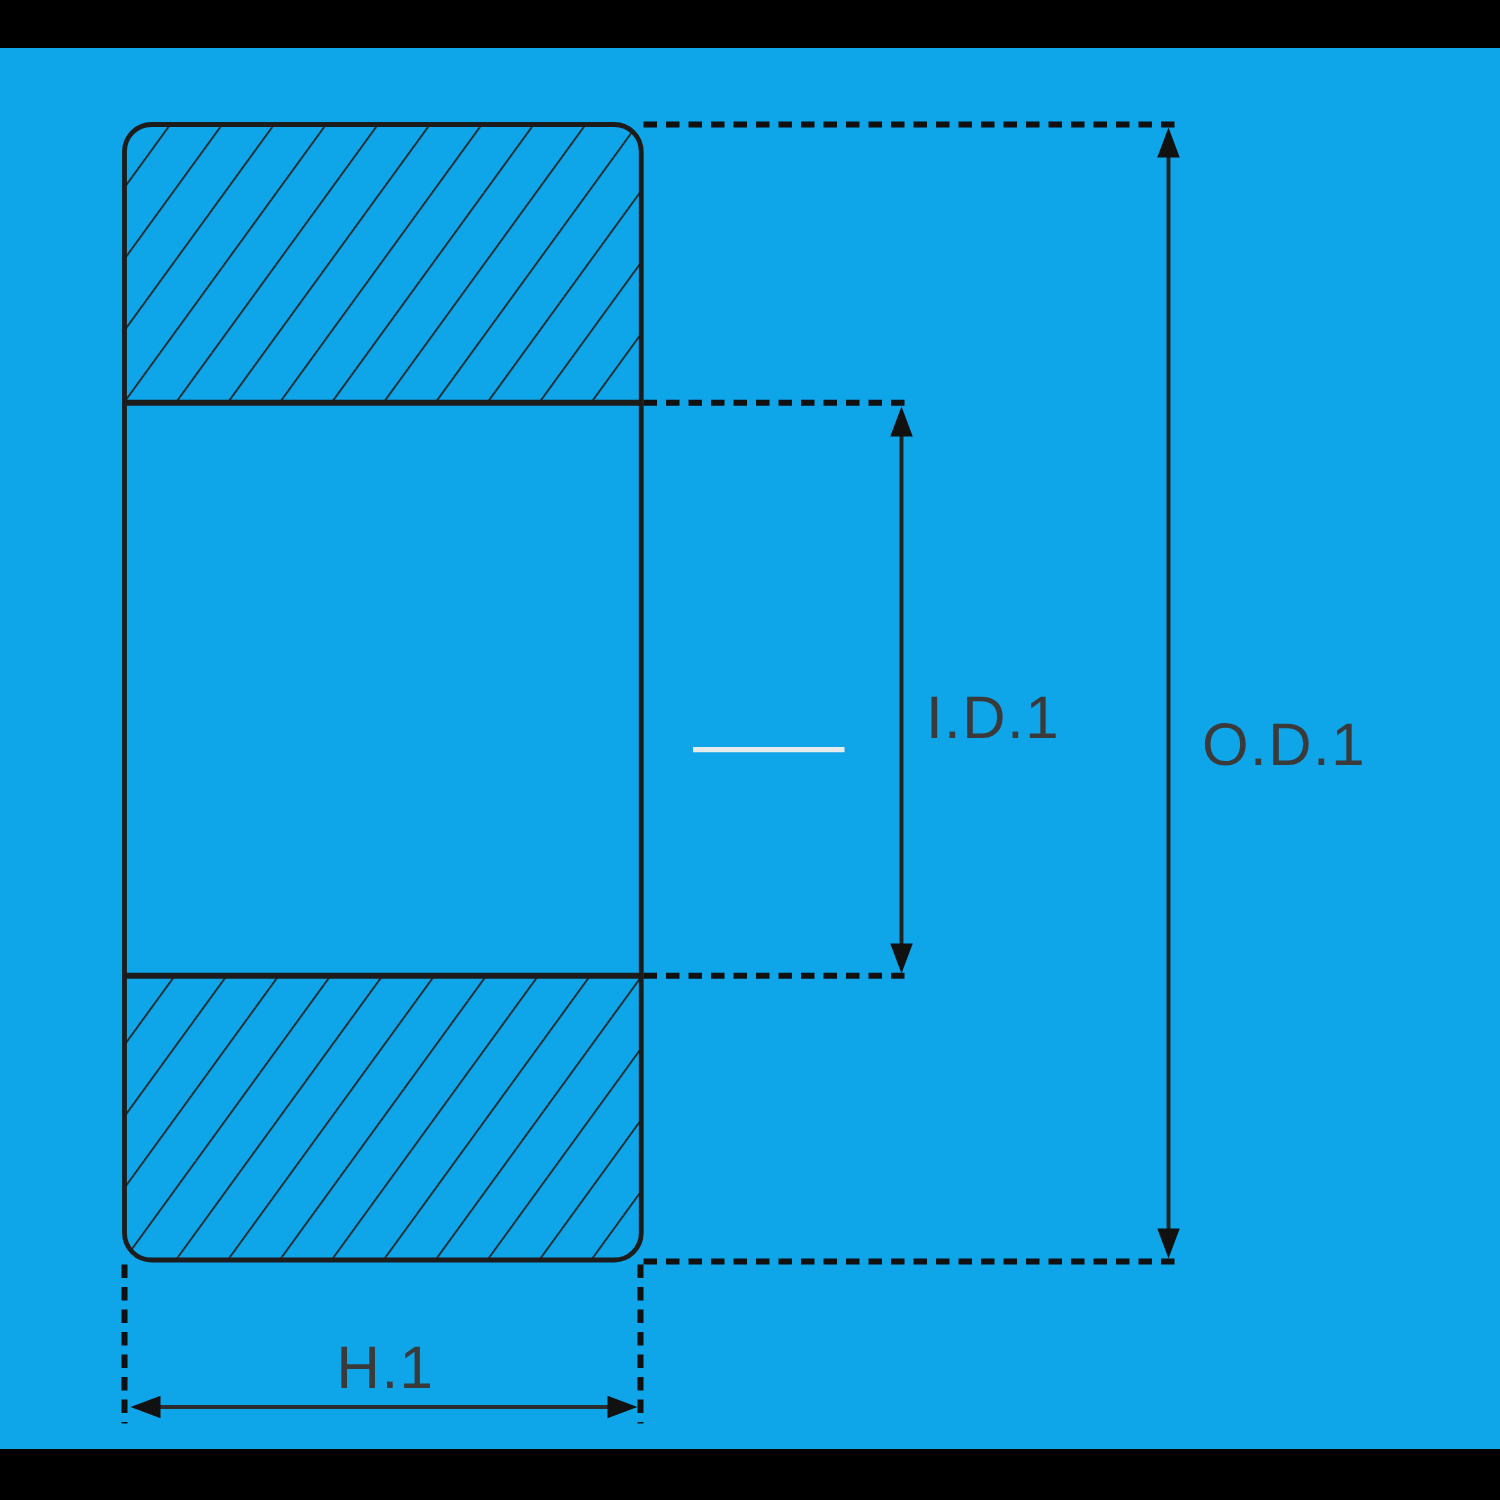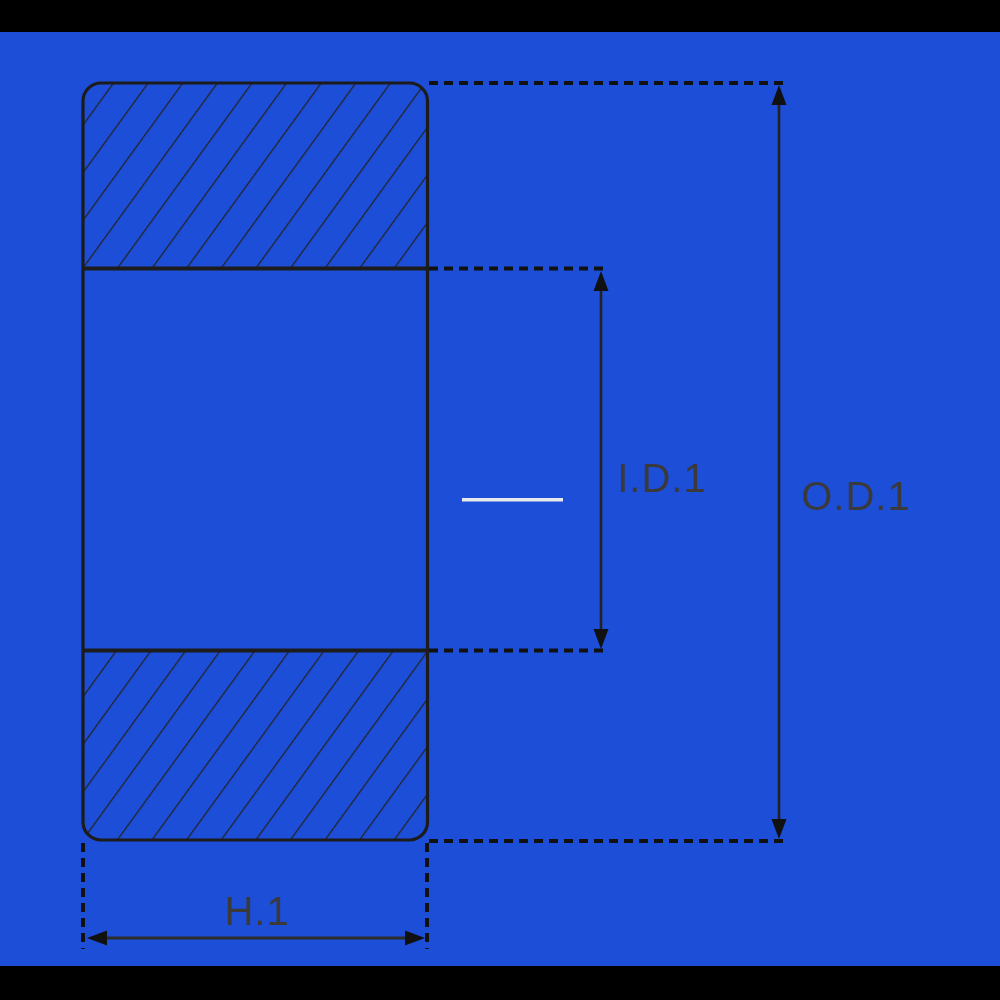"I.D.1" .stage { background: #1d4ed8 -> #0ea5e9 }
